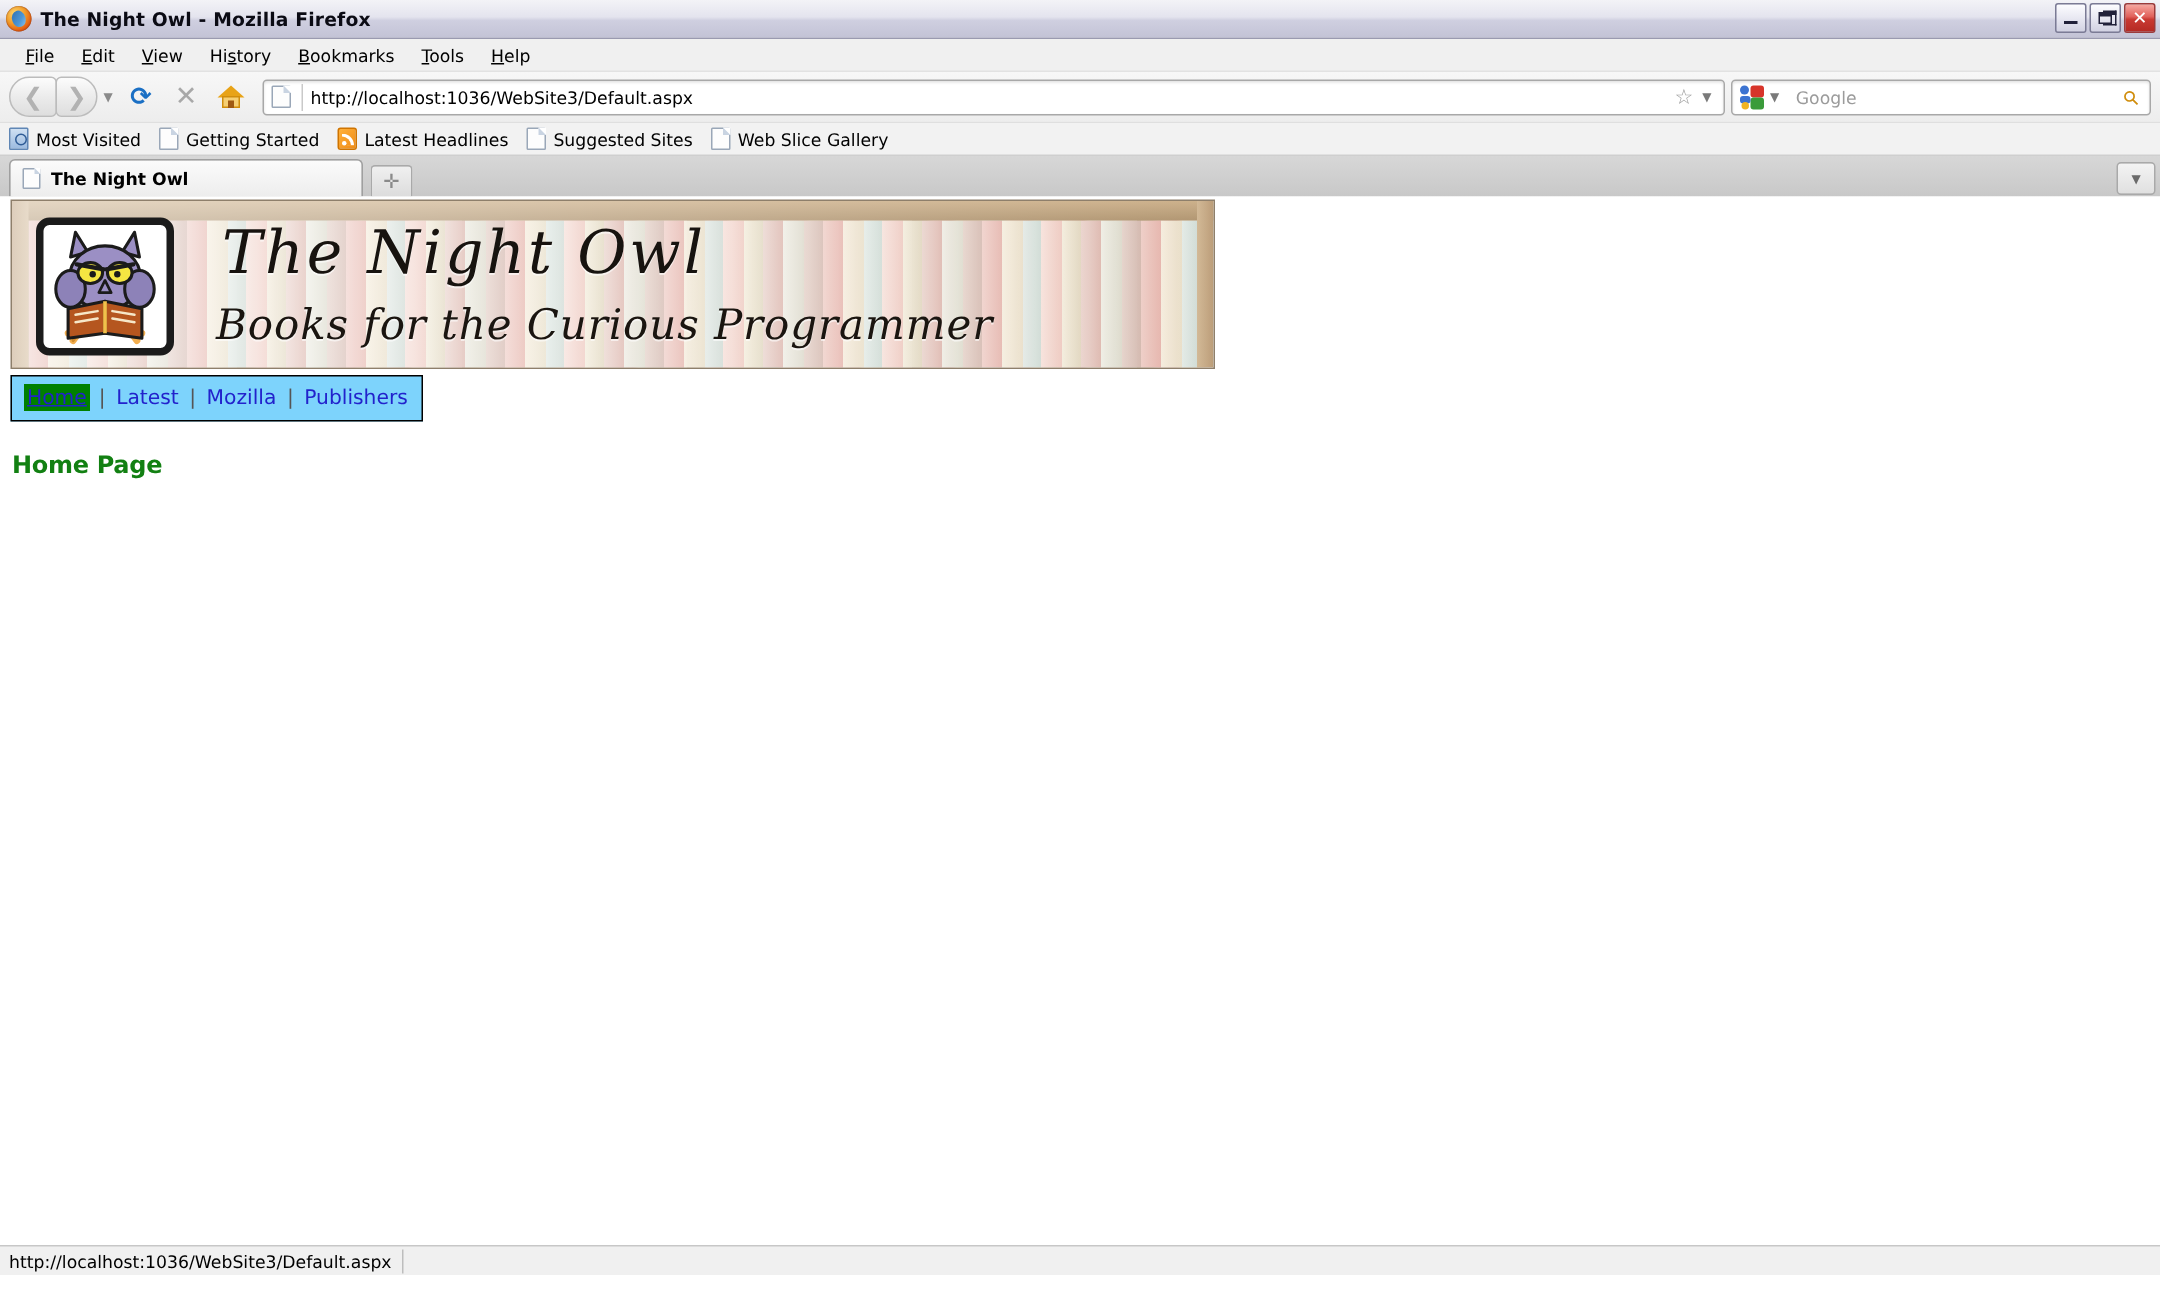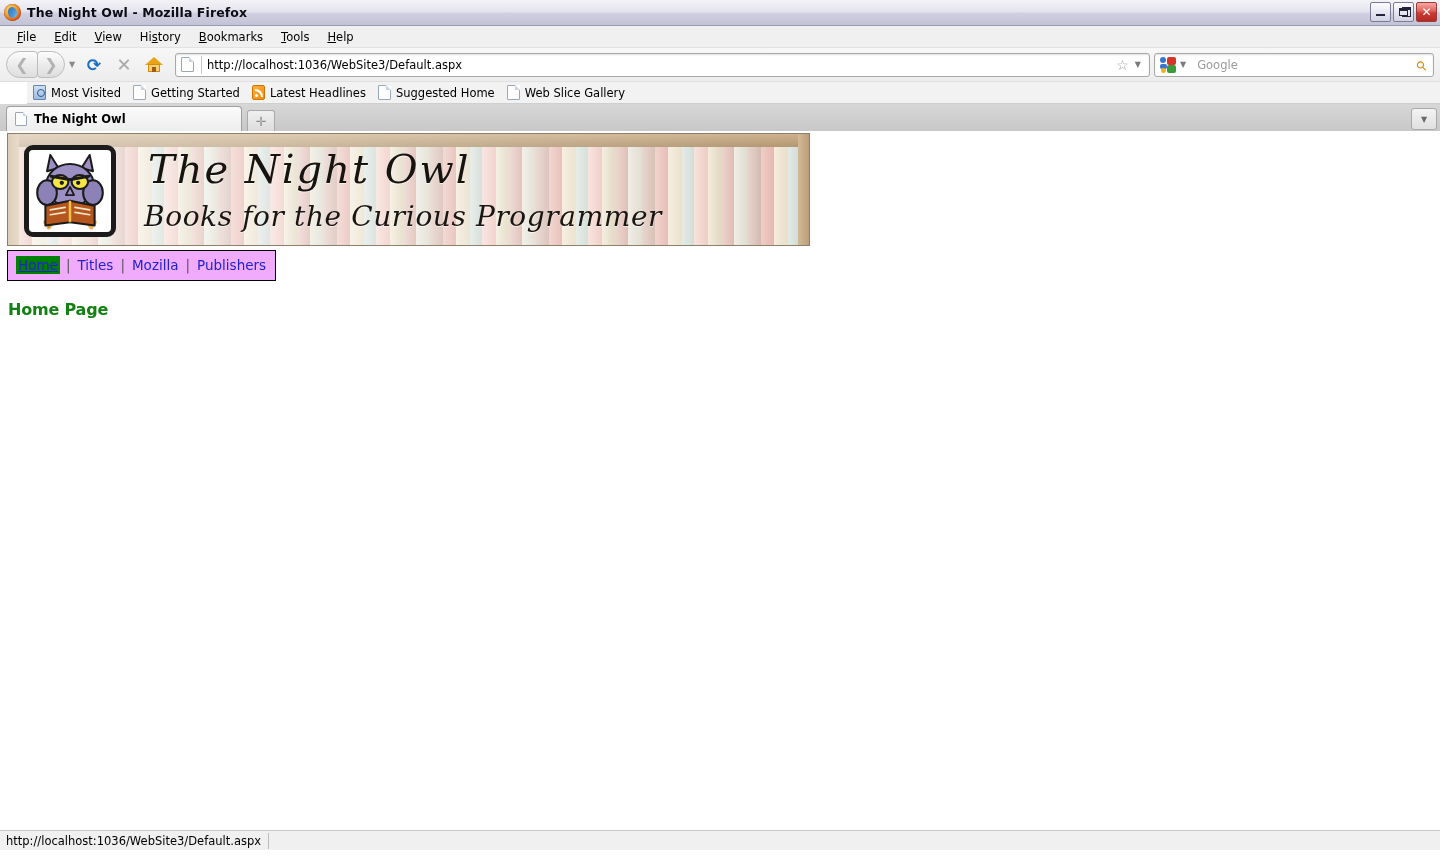"Most Visited" .bmbar { margin-left: 27px -> none }
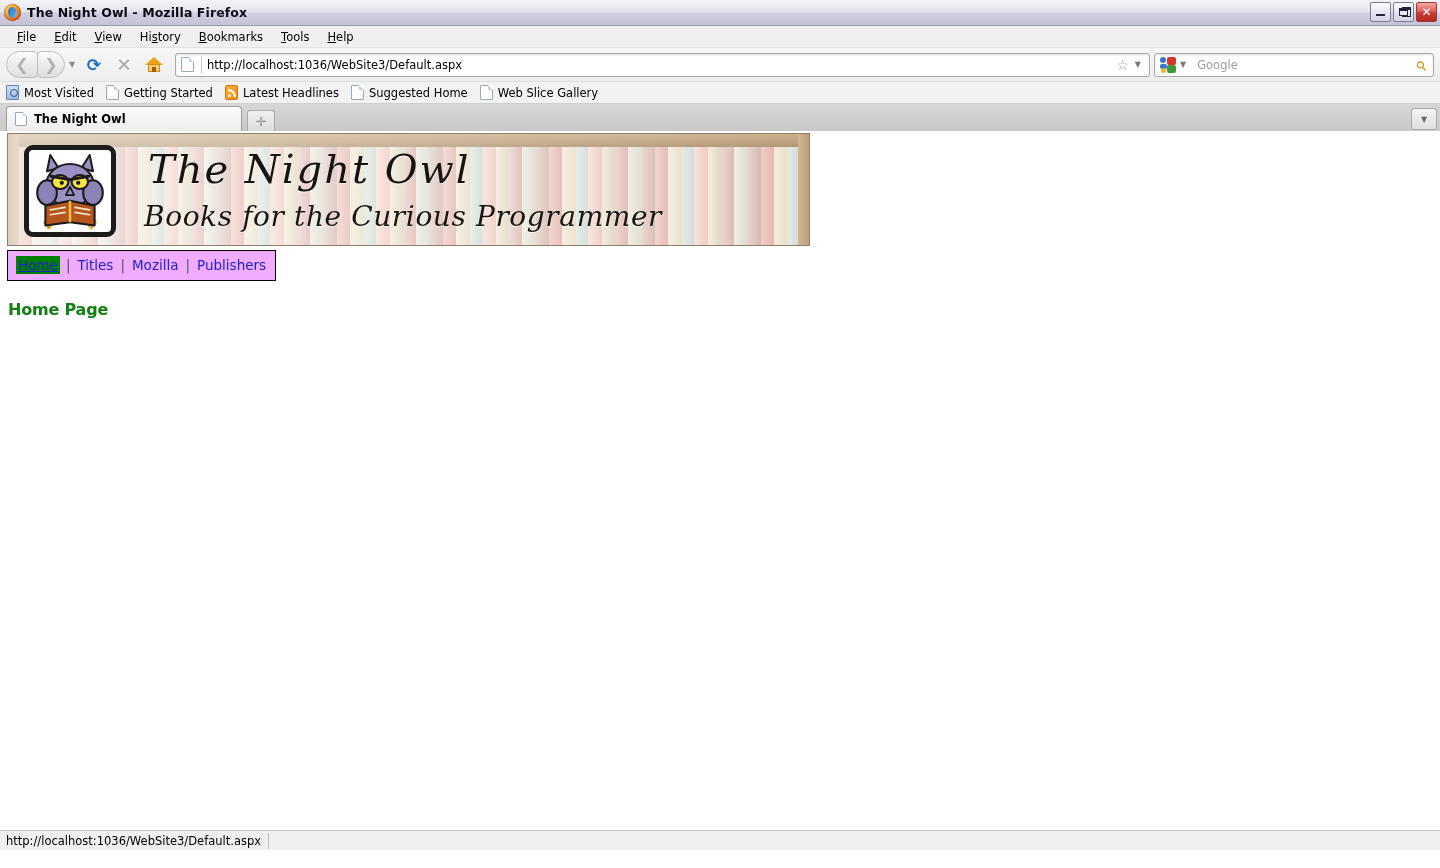"Suggested Home" span.bm-label { text: Home -> Sites }
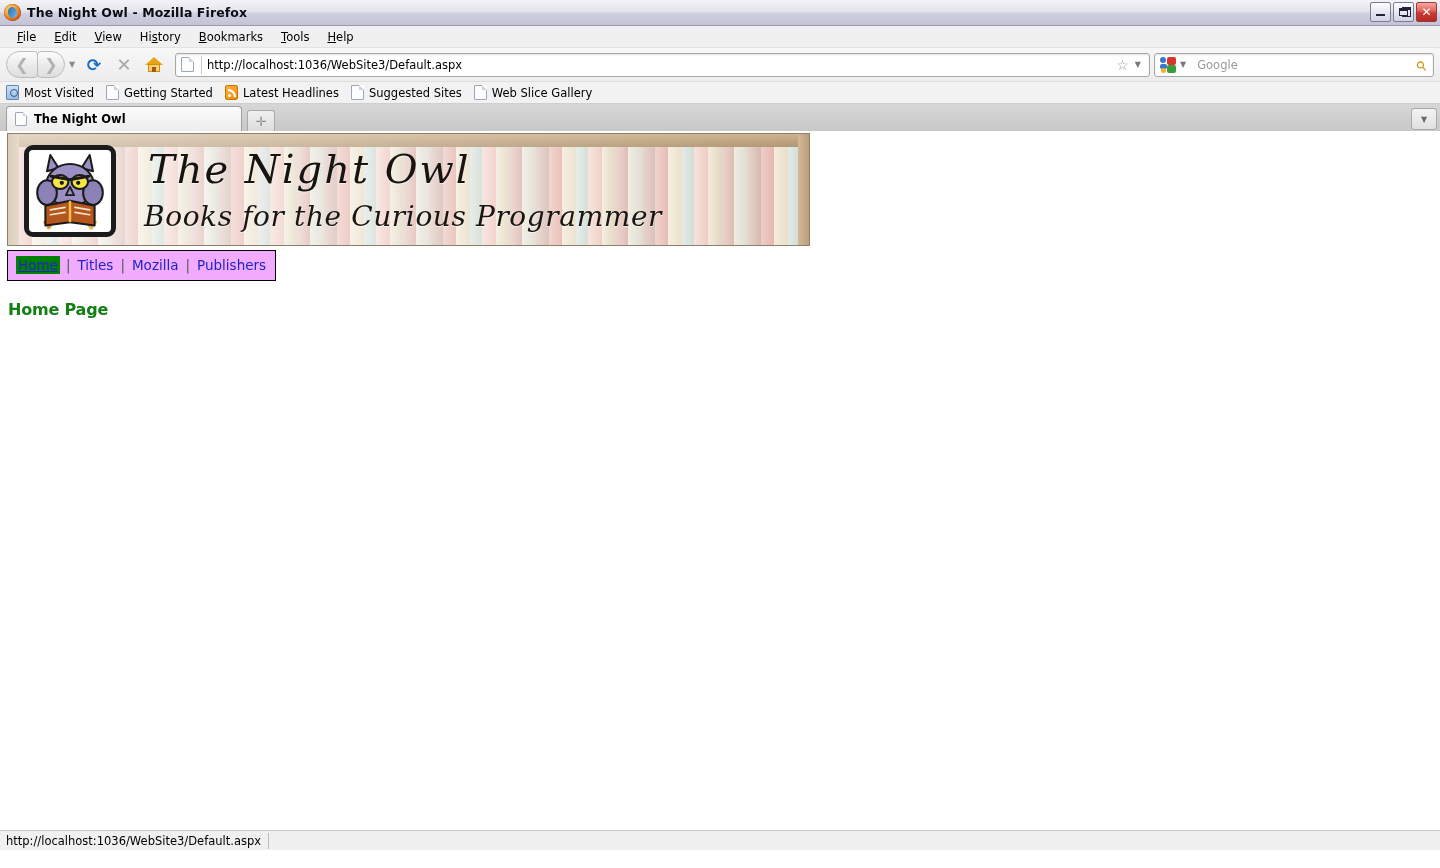"Home" .navbox { background: #f0abfc -> #7dd3fc }
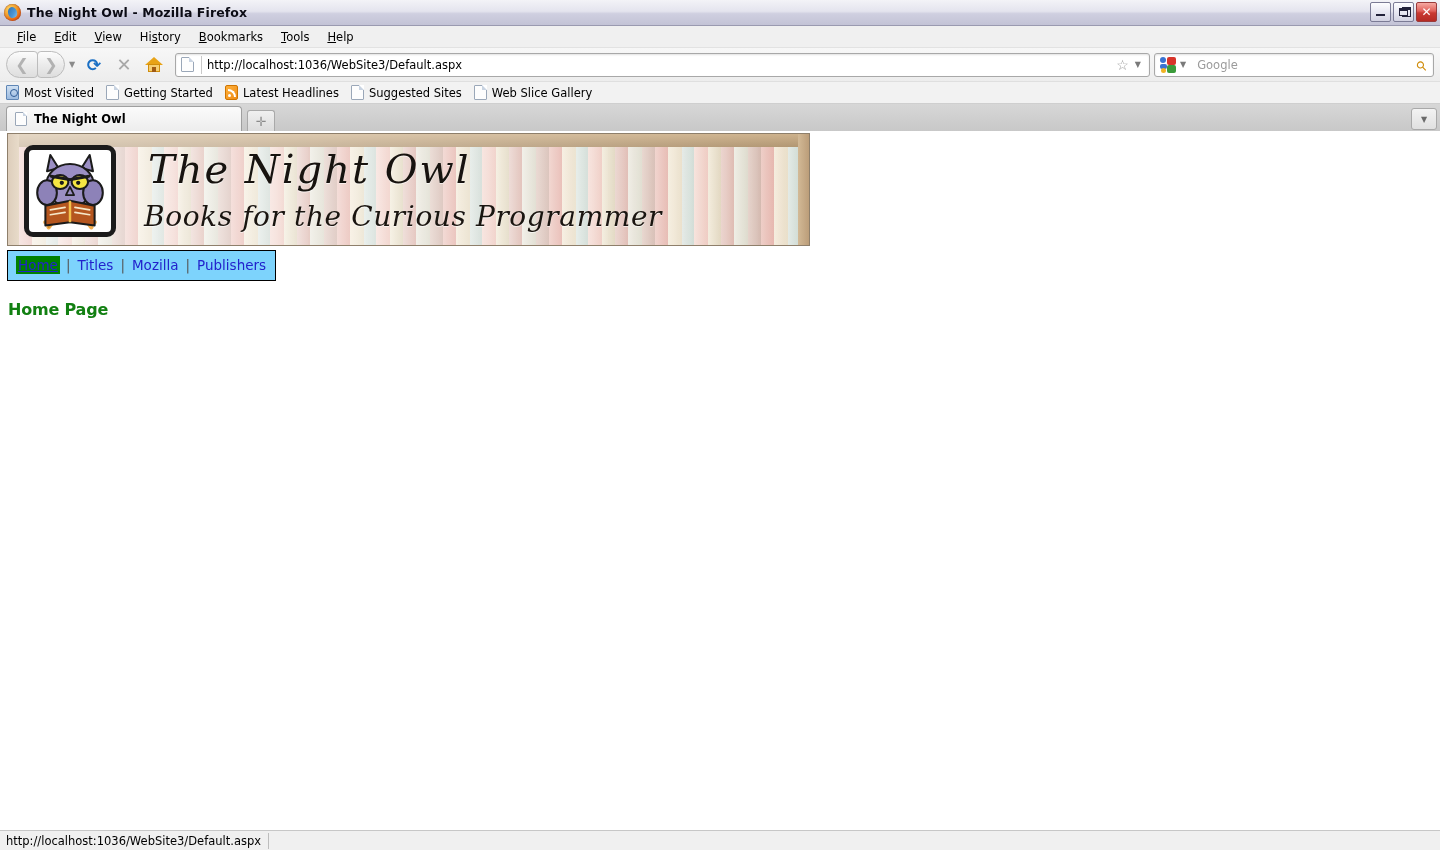"Titles" a.navlink { text: Titles -> Latest }
